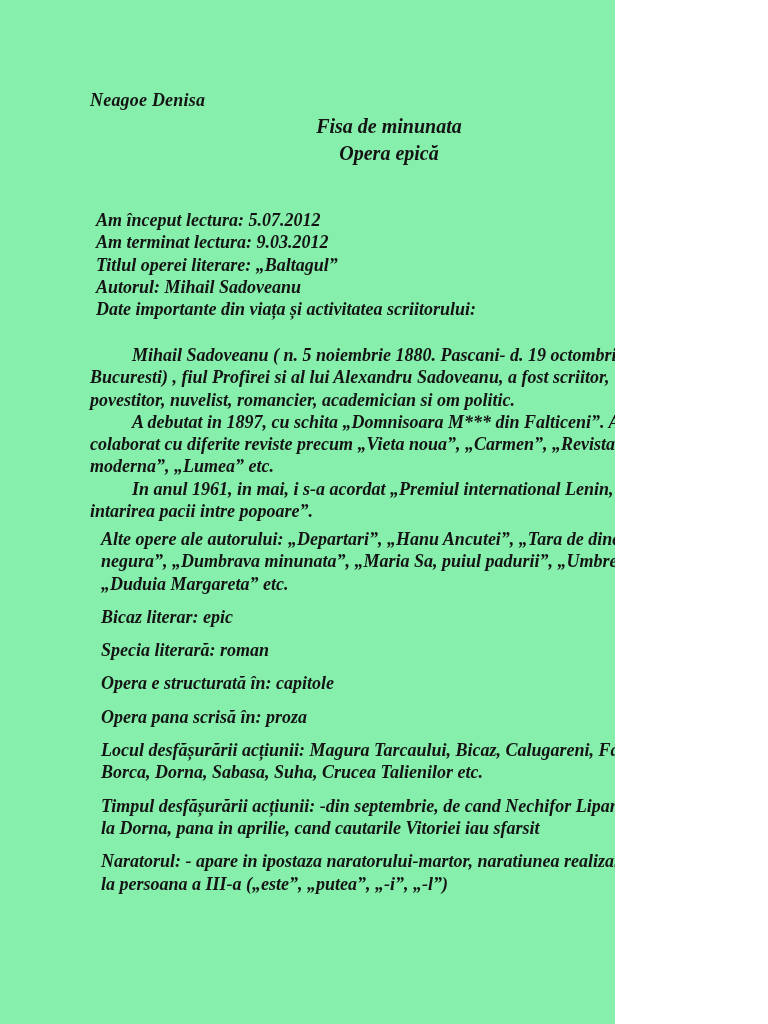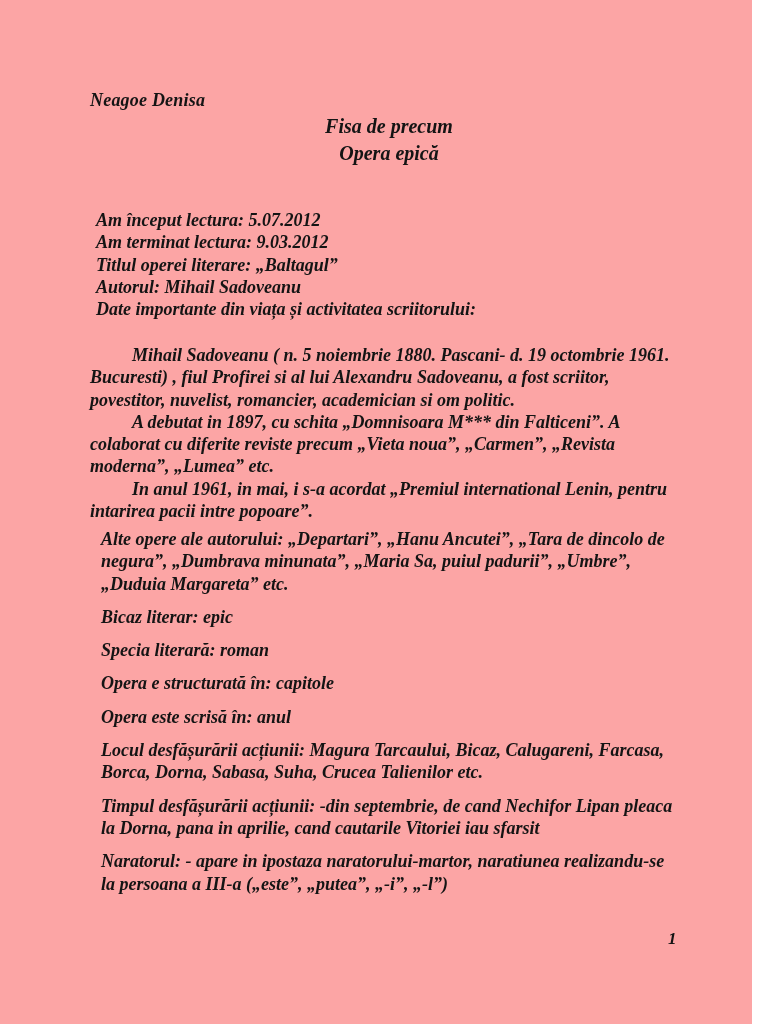"Neagoe Denisa" .page { background: #fca5a5 -> #86efac; width: 752px -> 615px }
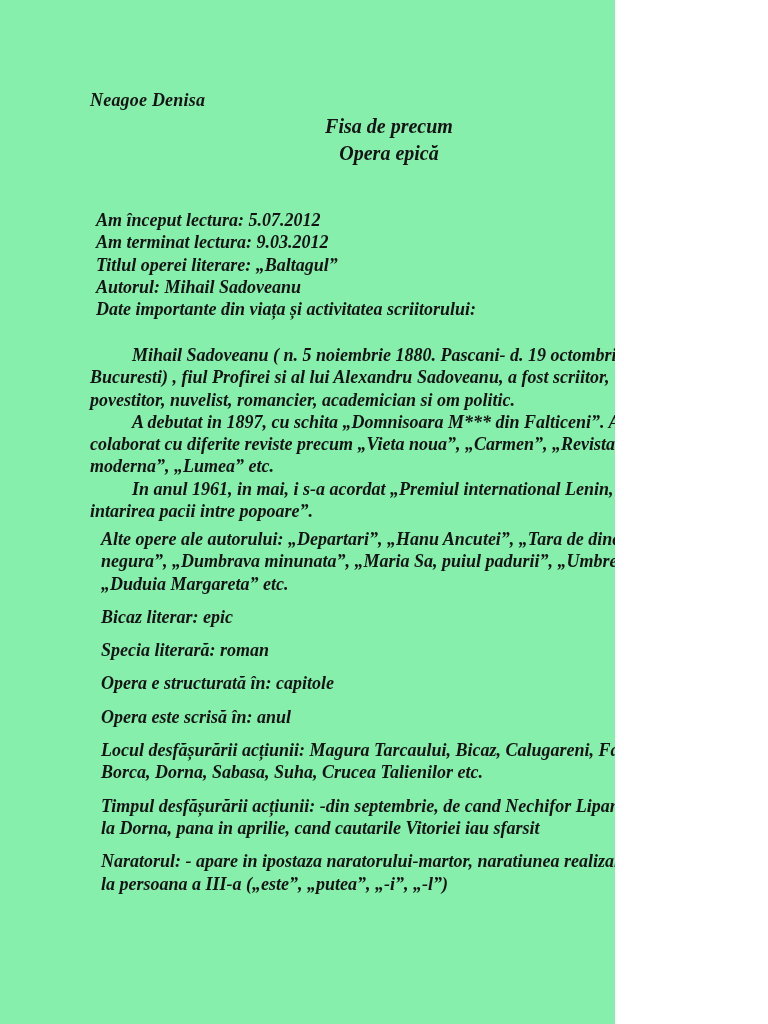"Fisa de precum" div.title { text: precum -> minunata }
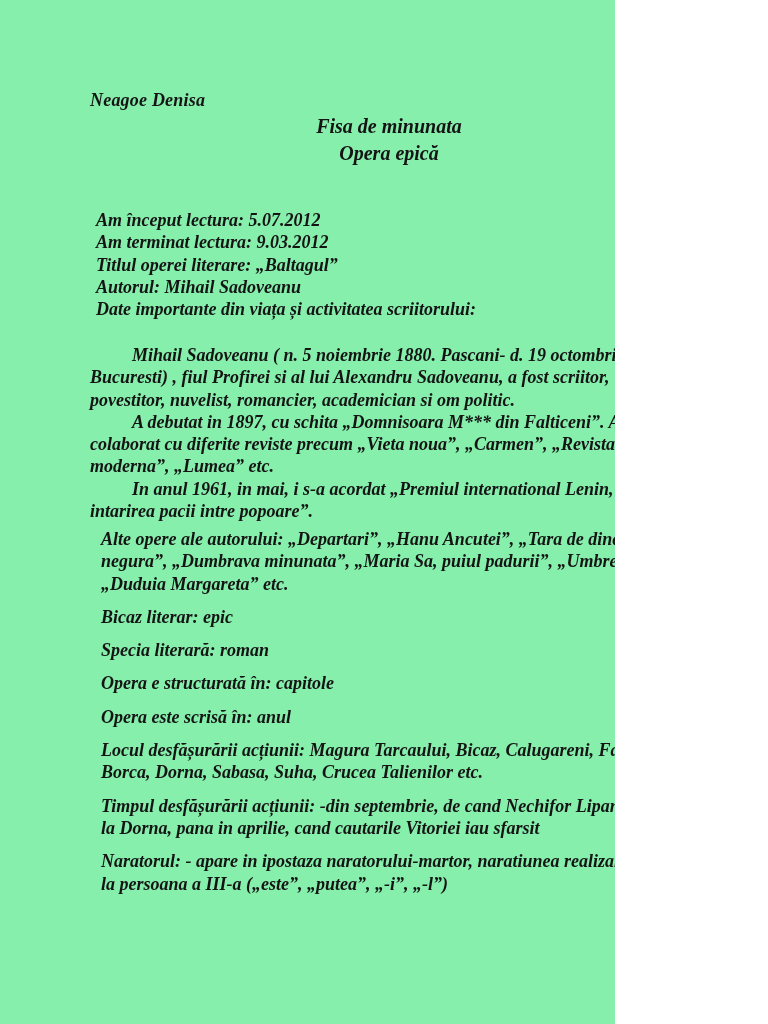"Opera este scrisă în: anul" p { text: este scrisă în: anul -> pana scrisă în: proza }
